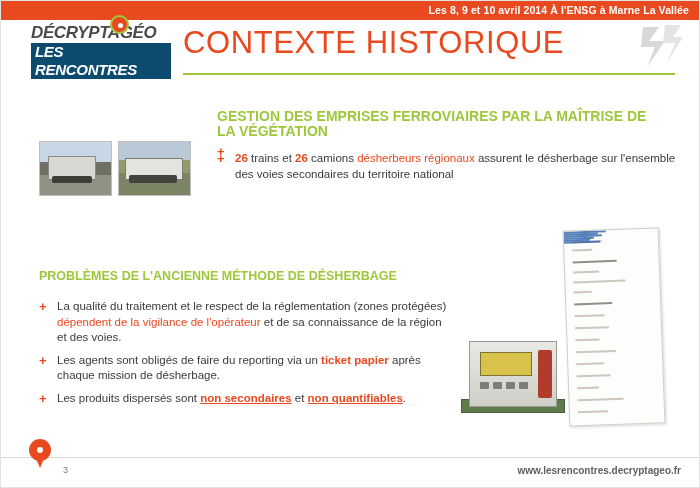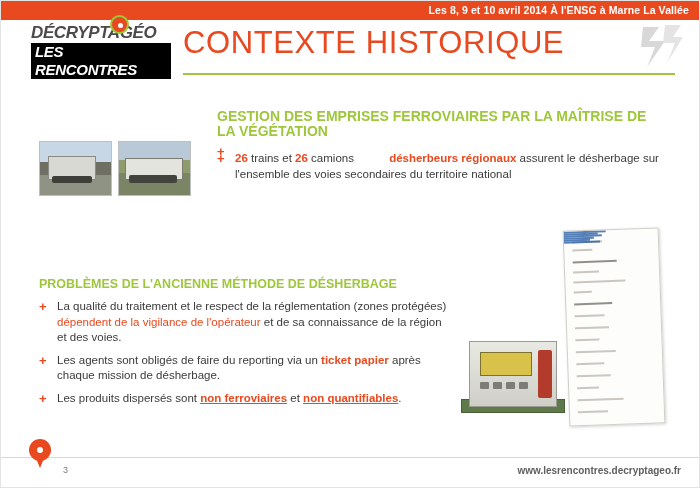"LES RENCONTRES" .logo-line2 { background: #000000 -> #0c4a6e }
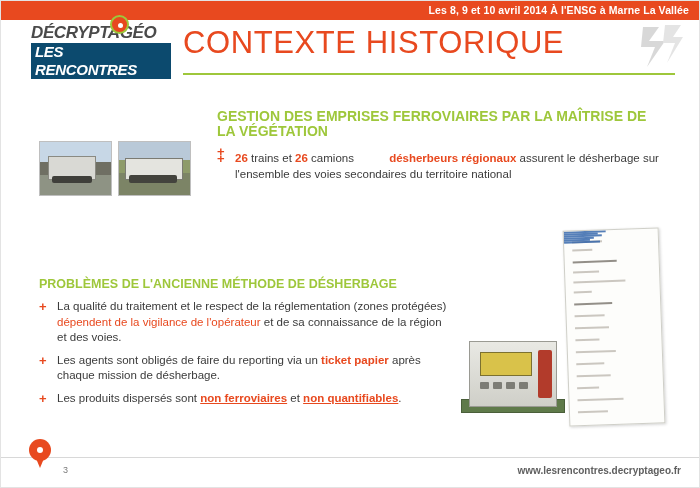"désherbeurs régionaux" span { font-weight: bold -> normal; margin-left: 32px -> none }
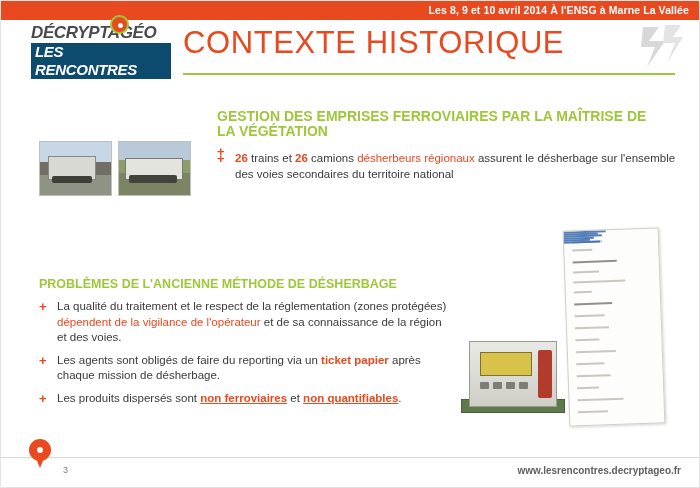"PROBLÈMES DE L'ANCIENNE MÉTHODE DE" .sec2-head { top: 276px -> 268px }
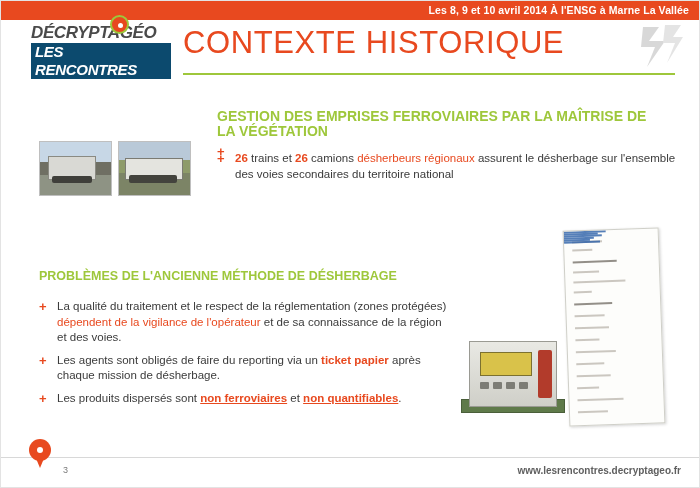"non ferroviaires" span { text: ferroviaires -> secondaires }
